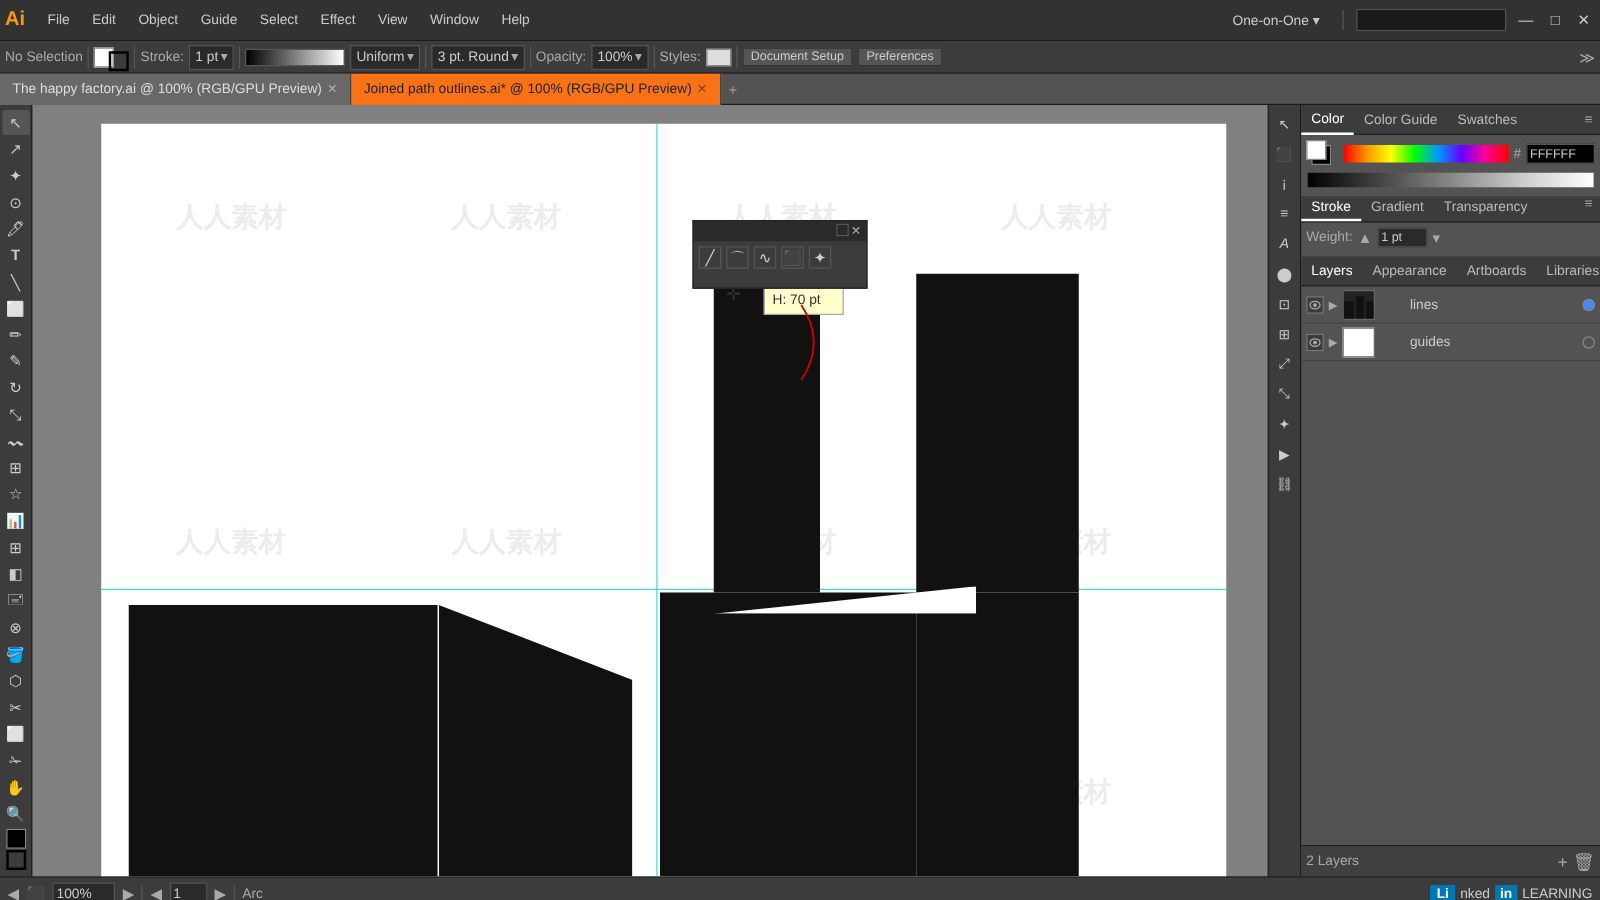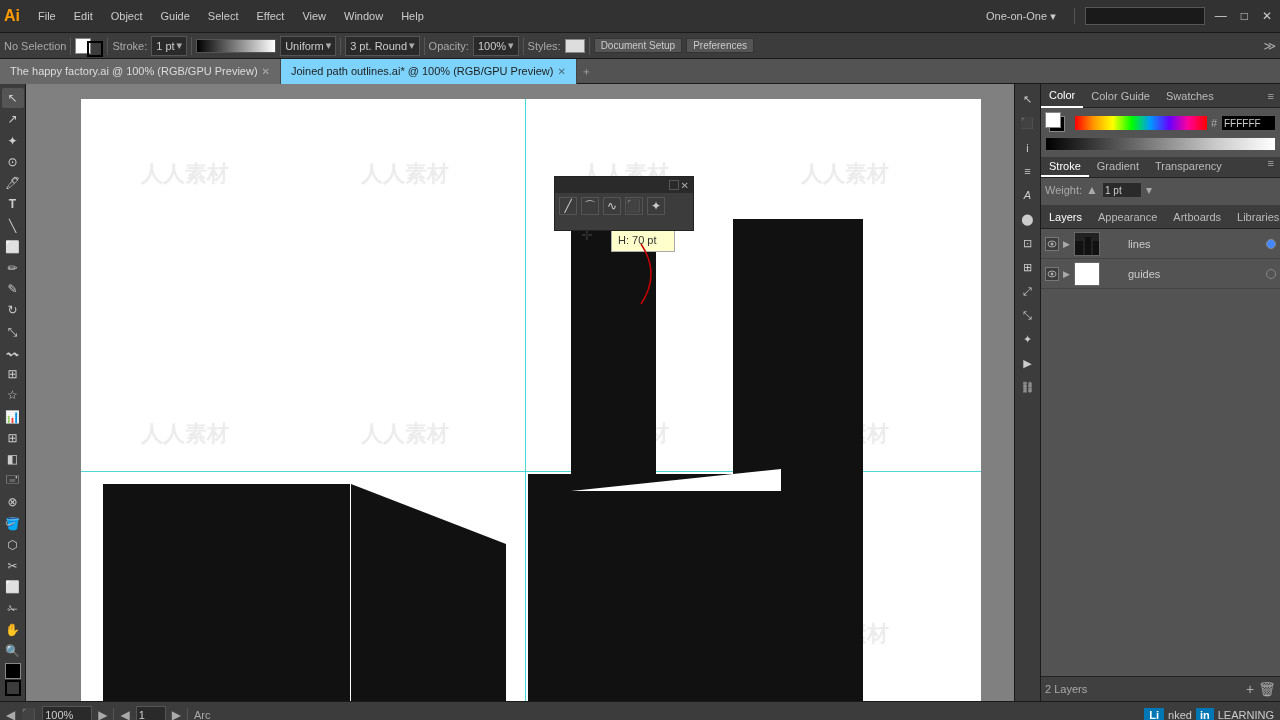"Joined path outlines.ai* @ 100%" .tab.active { background: #7dd3fc -> #f97316 }
